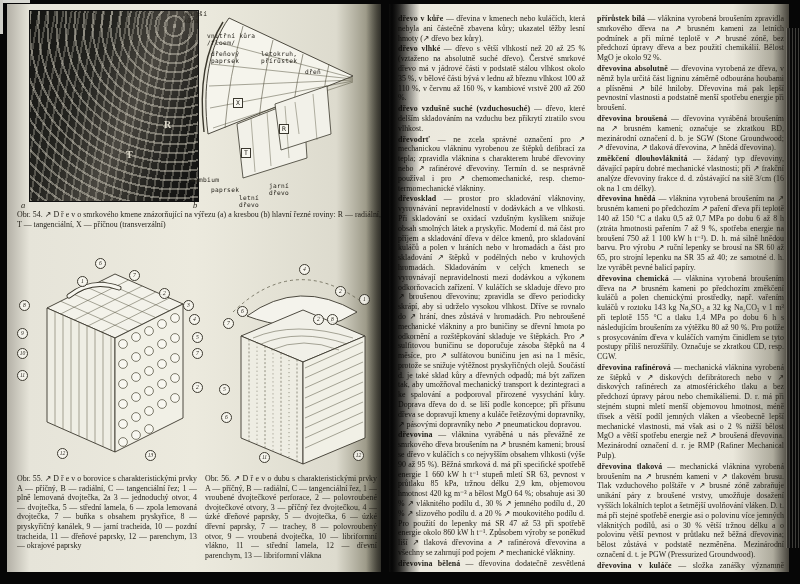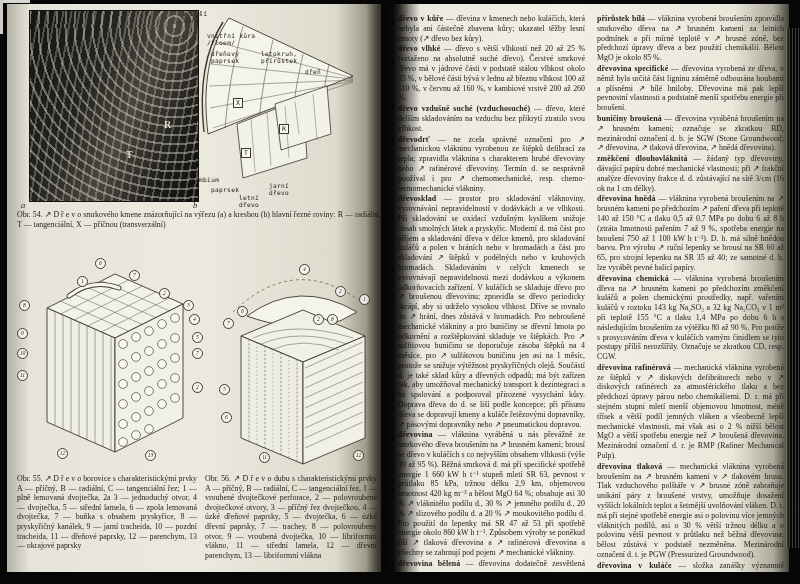"— vláknina vyrobená broušením zpravidla" span { text: 85 -> 92 }
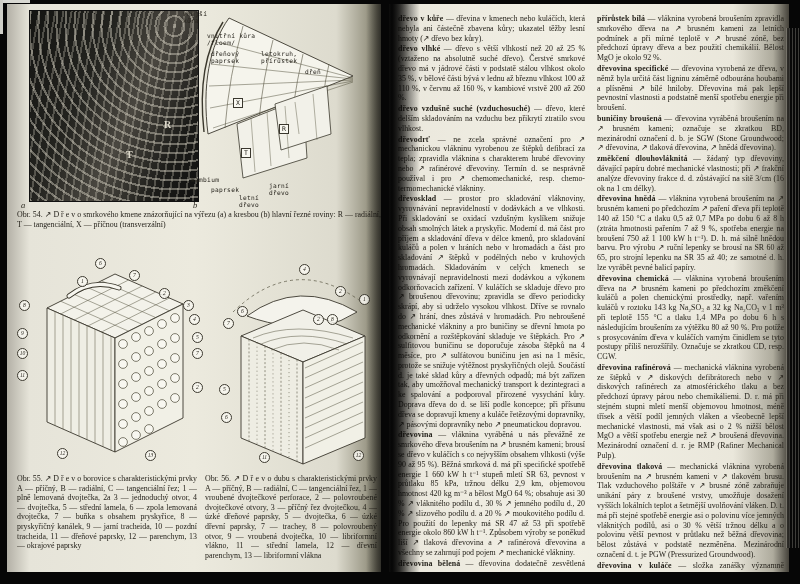"dřevovina specifické" b { text: specifické -> absolutně }
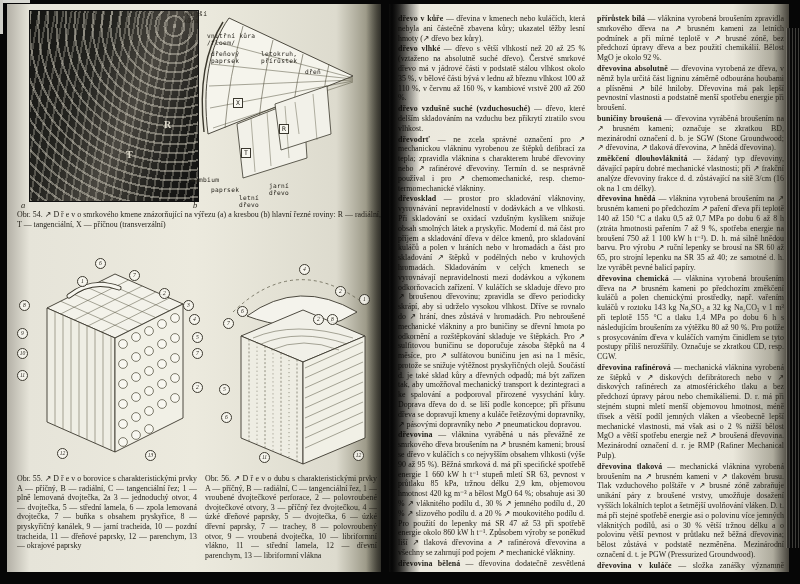"buničiny broušená" b { text: buničiny -> dřevovina }
